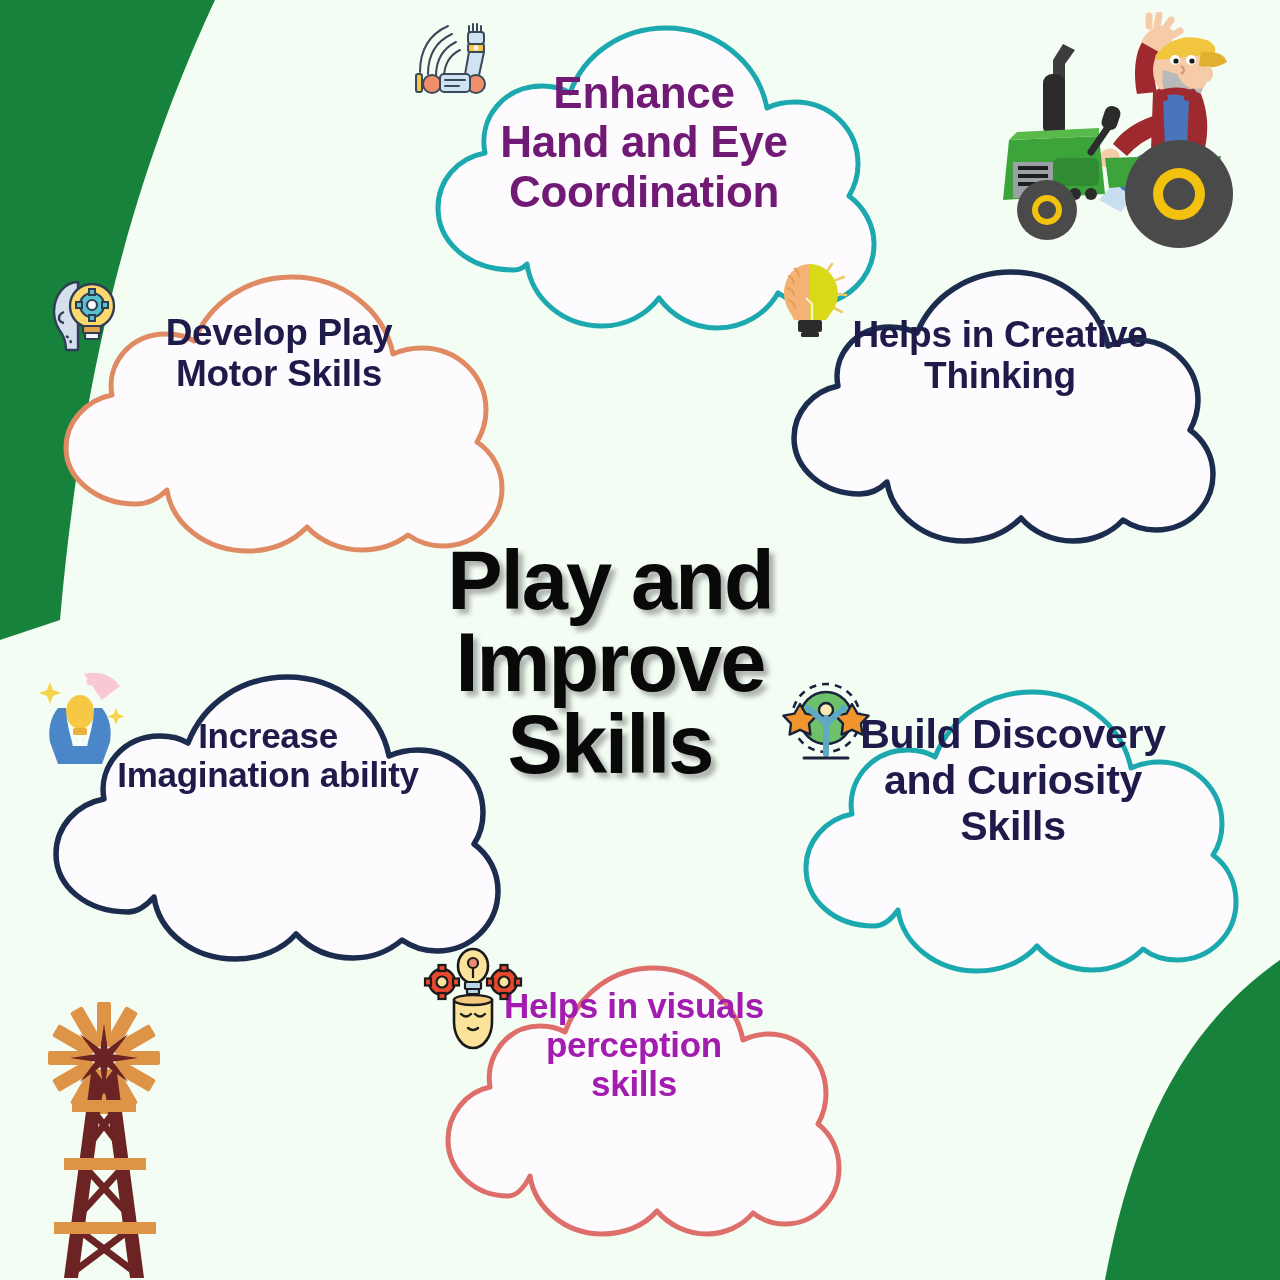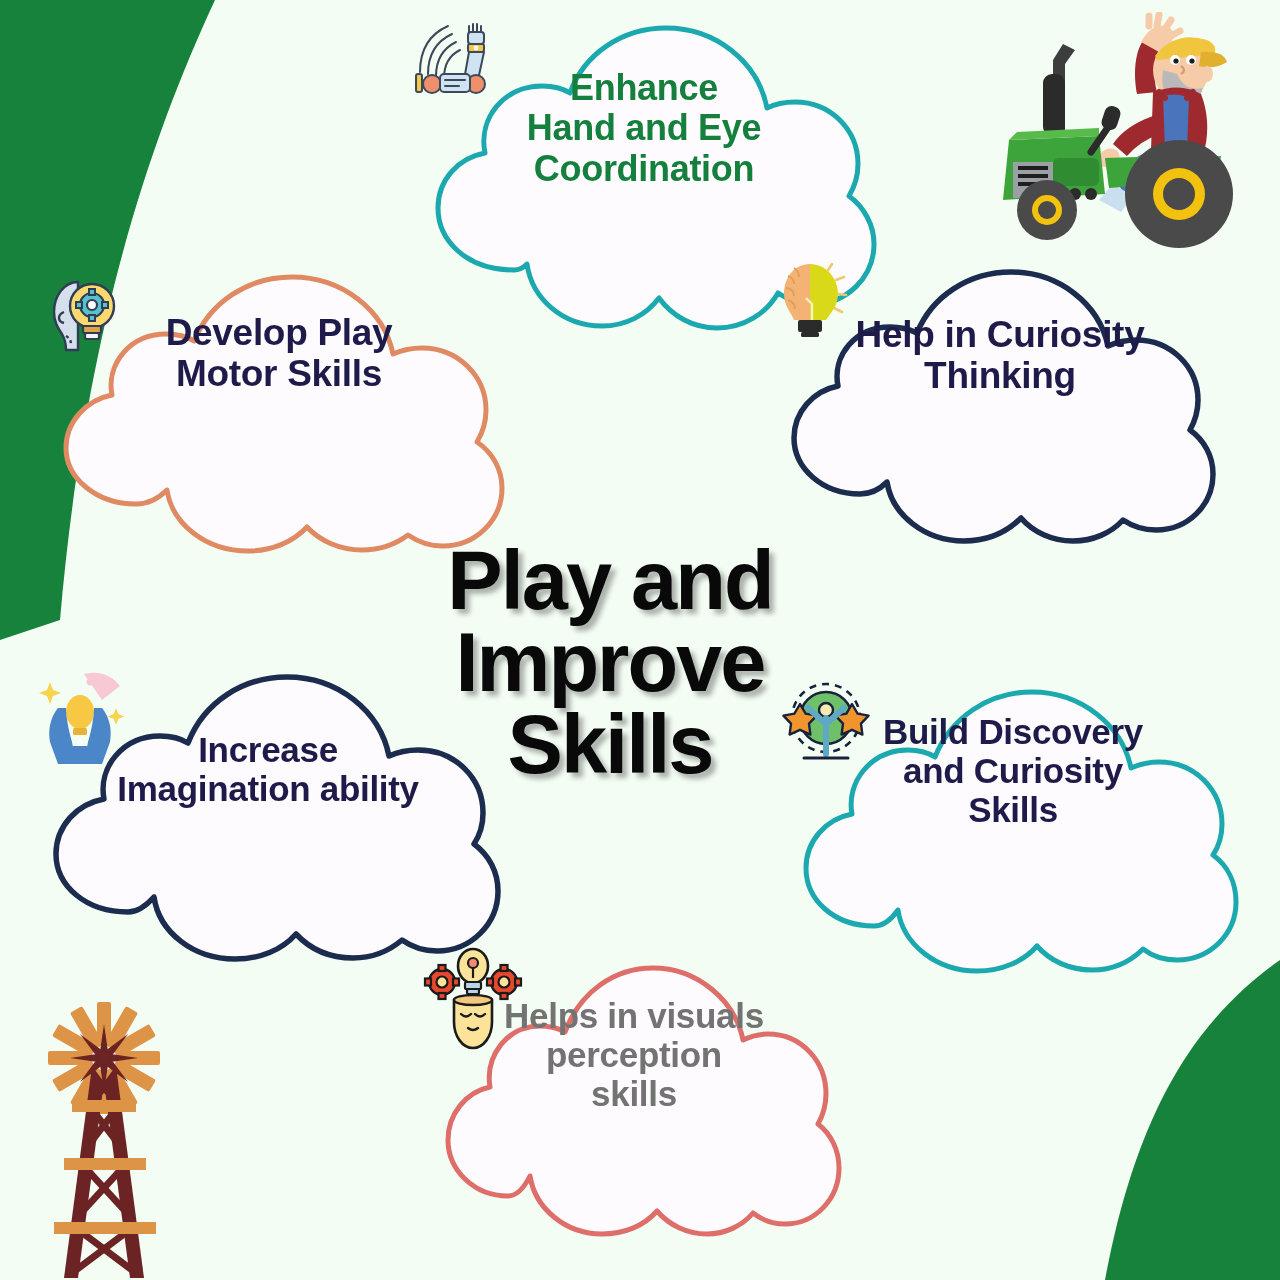"Enhance" div.label { color: #15803d -> #701a75; font-size: 36px -> 44px }
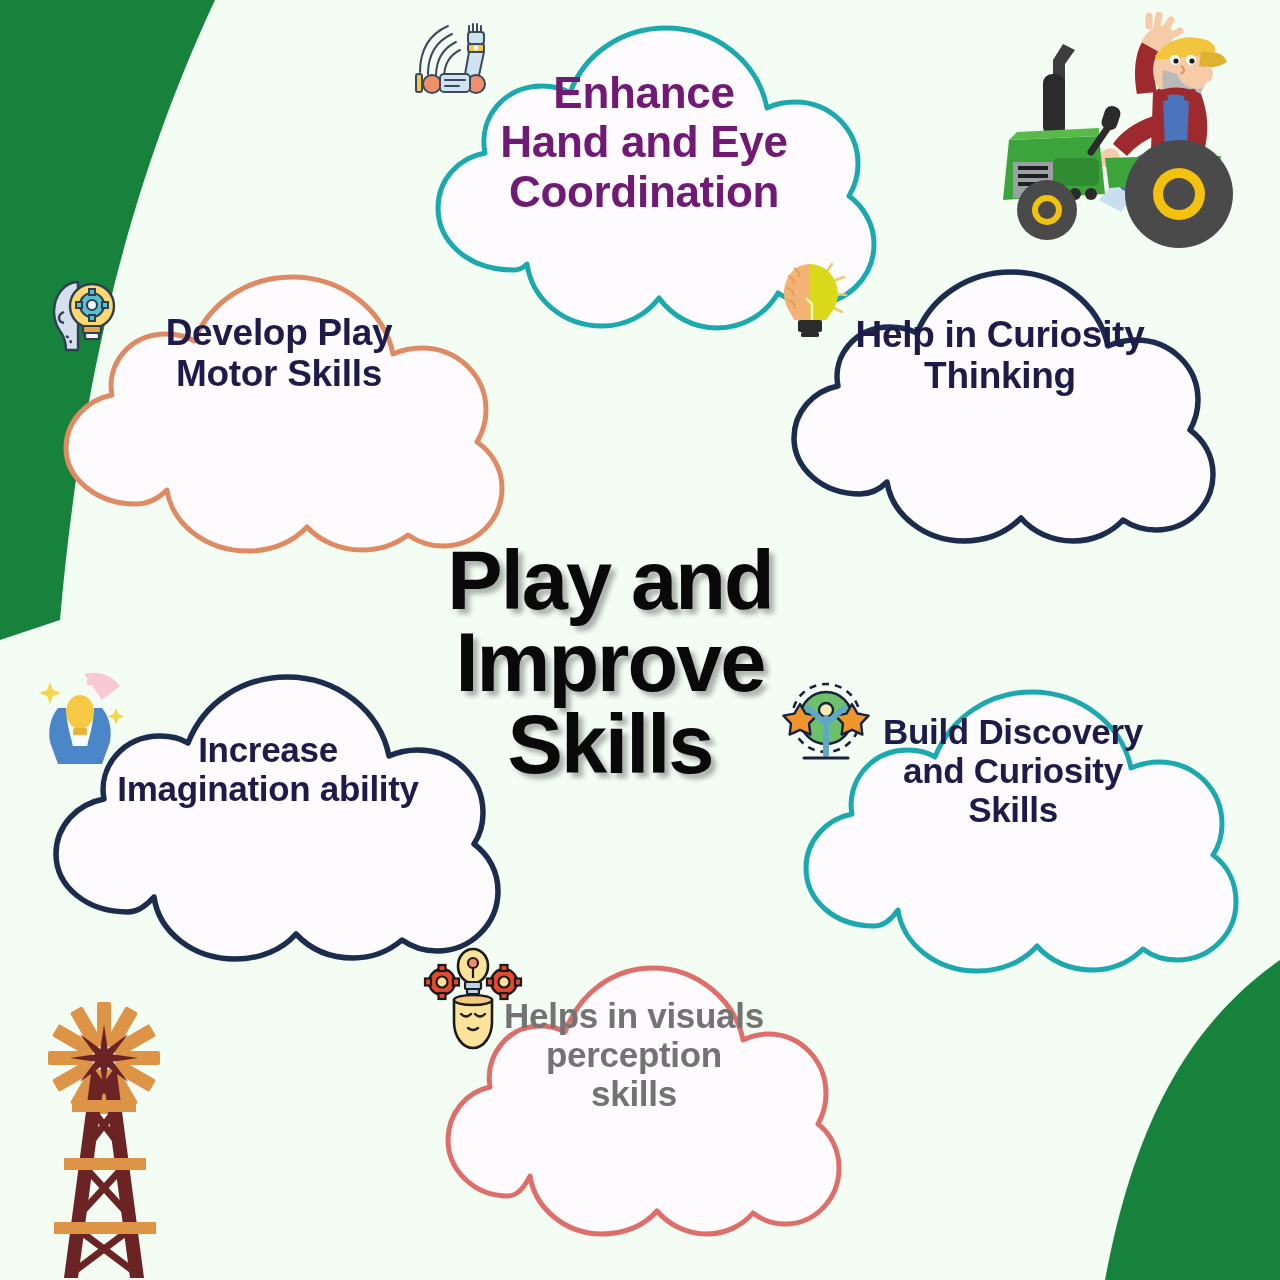"Help in Curiosity" div.label { text: Help in Curiosity -> Helps in Creative }
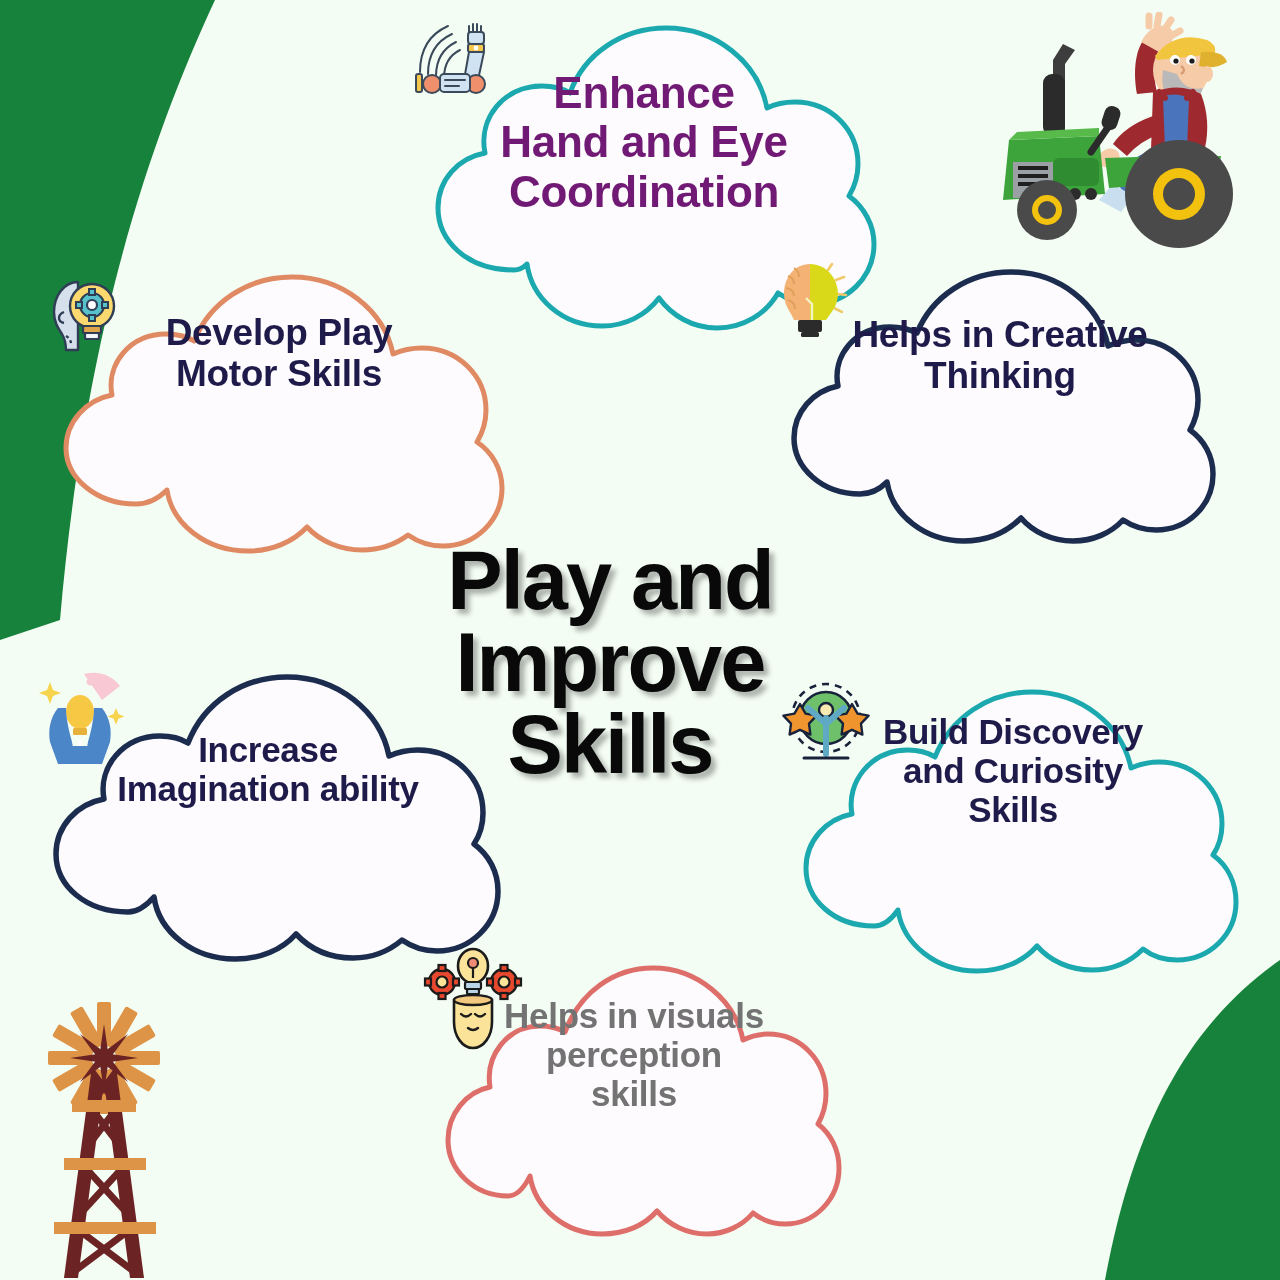"Increase" div.label { margin-top: 36px -> 22px }
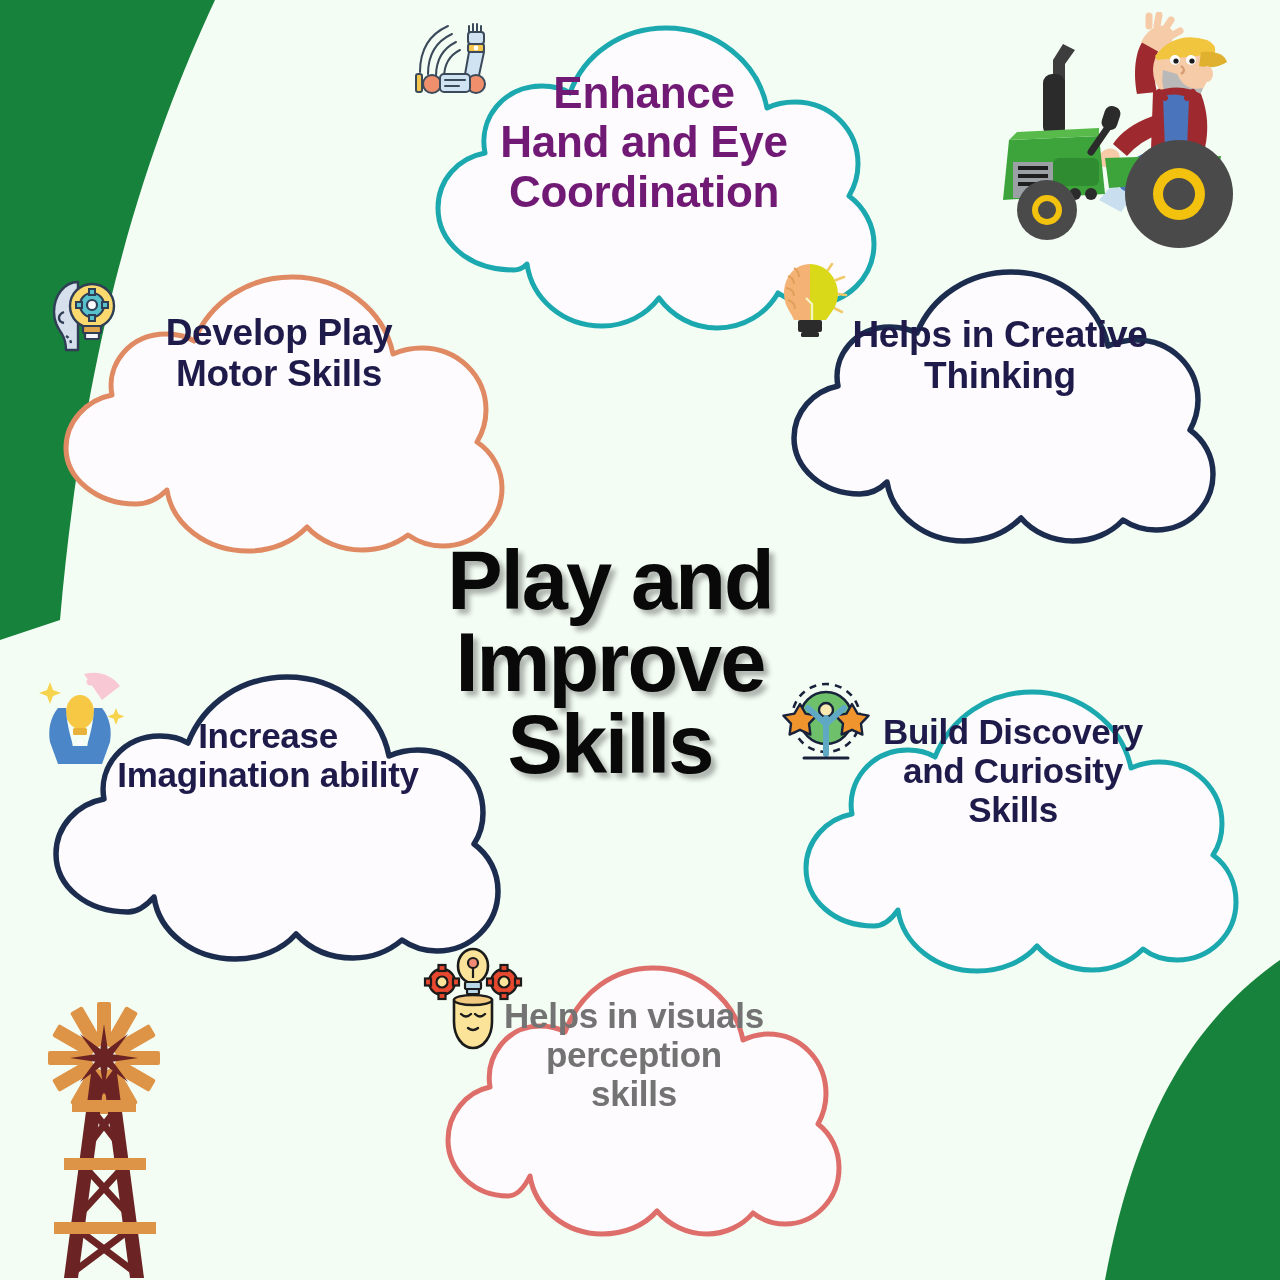"Build Discovery" div.label { font-size: 35px -> 41px }
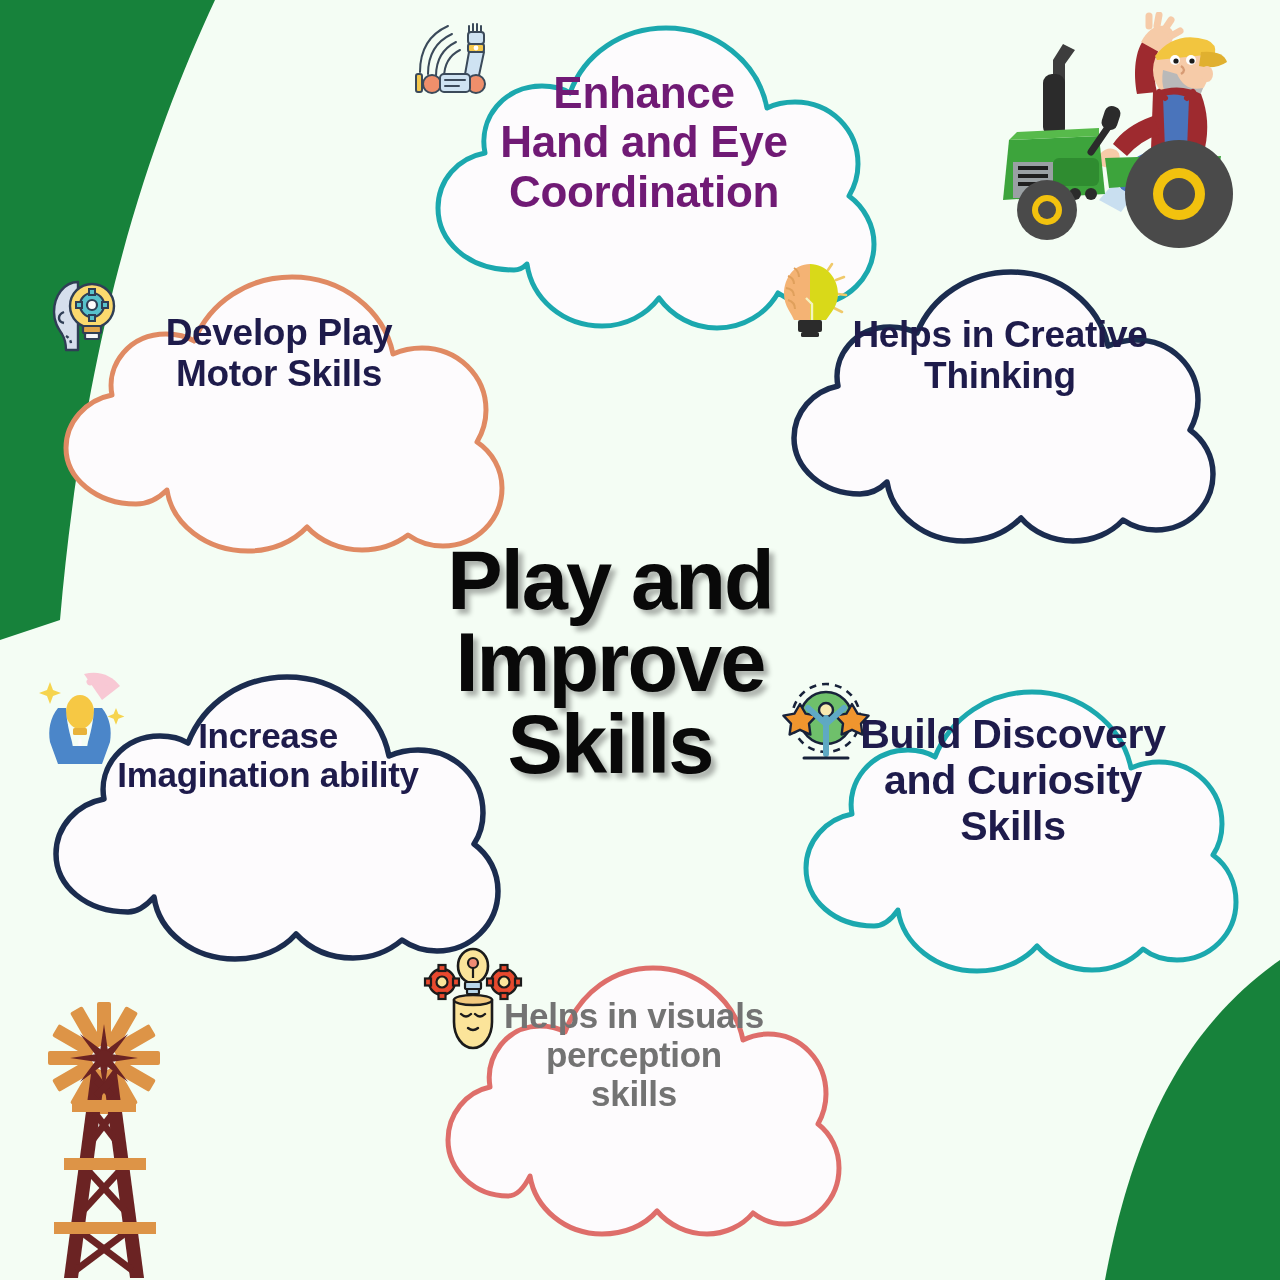"Helps in visuals" div.label { color: #737373 -> #a21caf; margin-top: 28px -> 18px }
